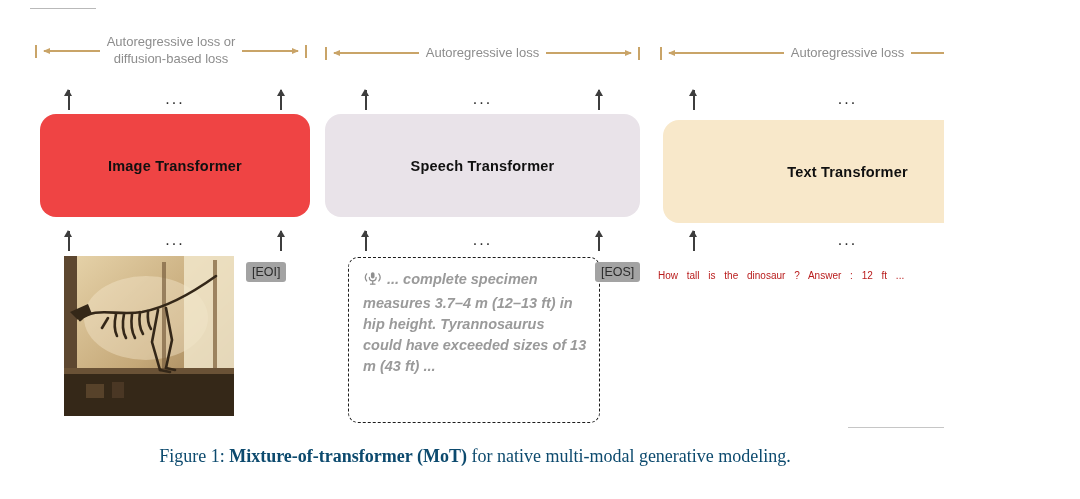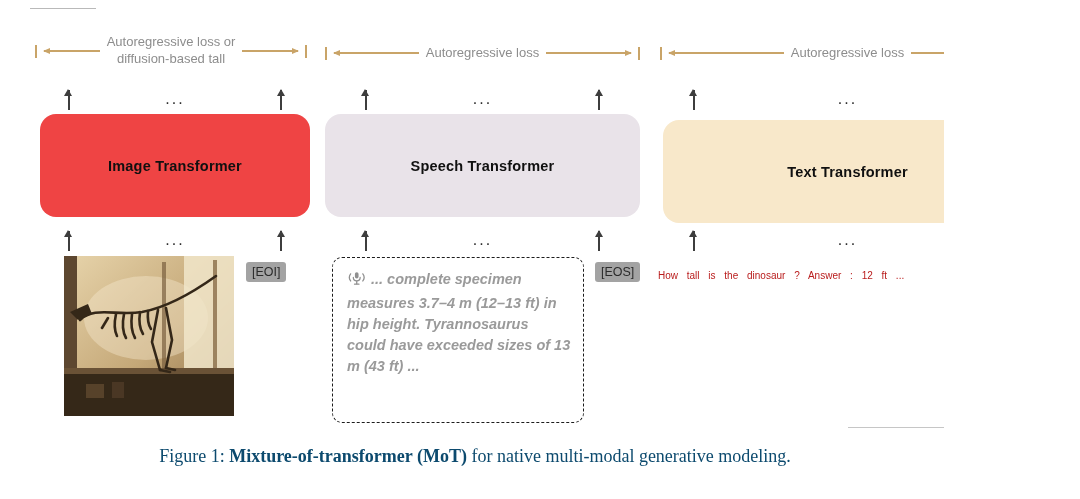"diffusion-based tall" div { text: tall -> loss }
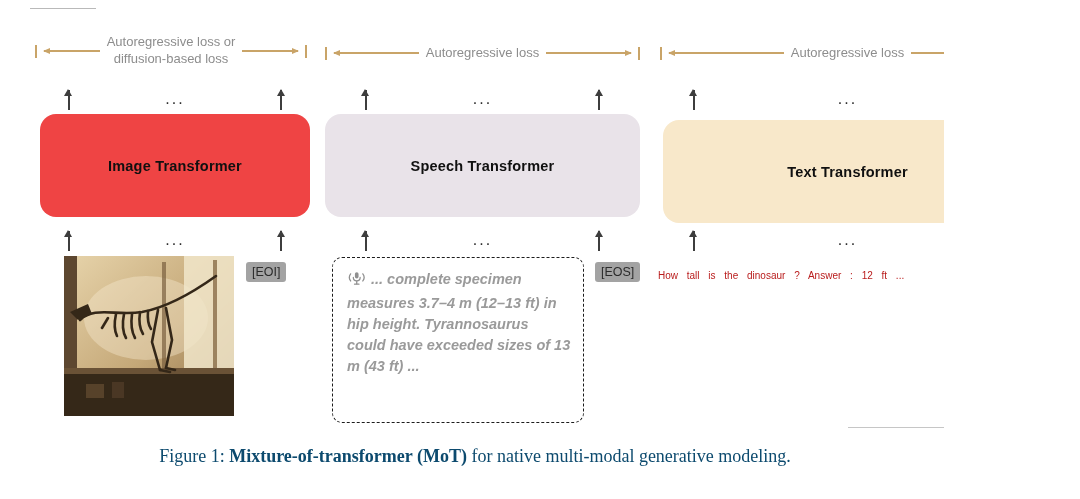"... complete specimen measures 3.7–4" .speech-box { margin-left: none -> 16px }
